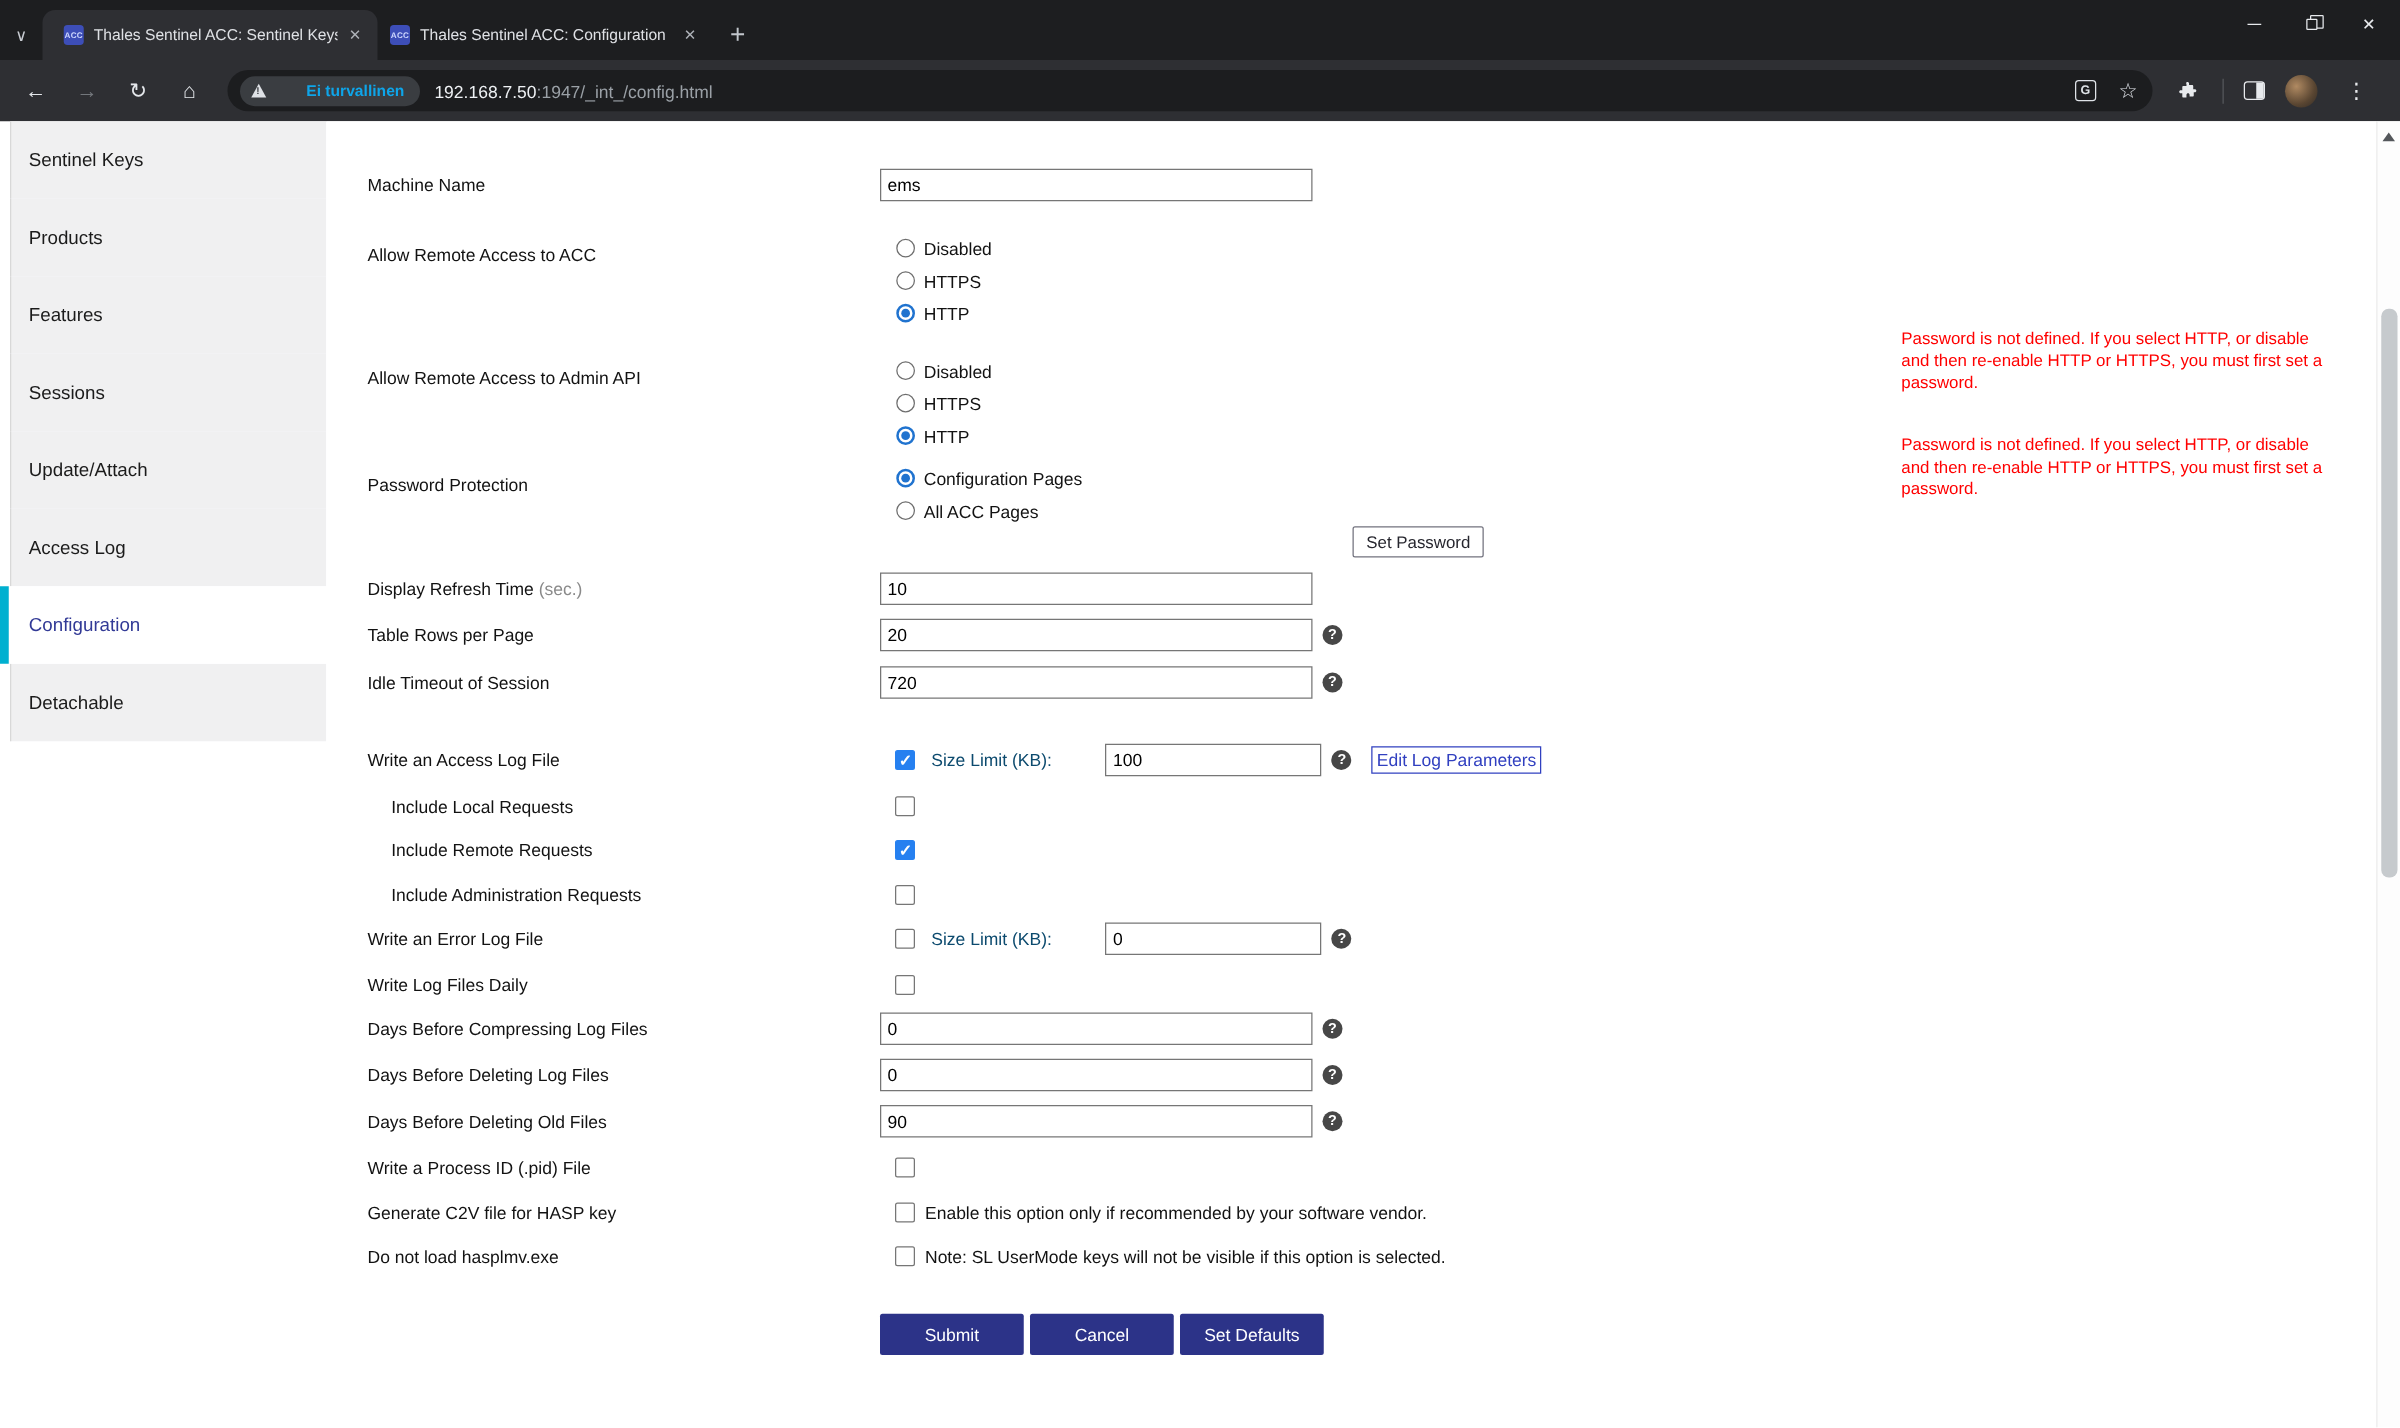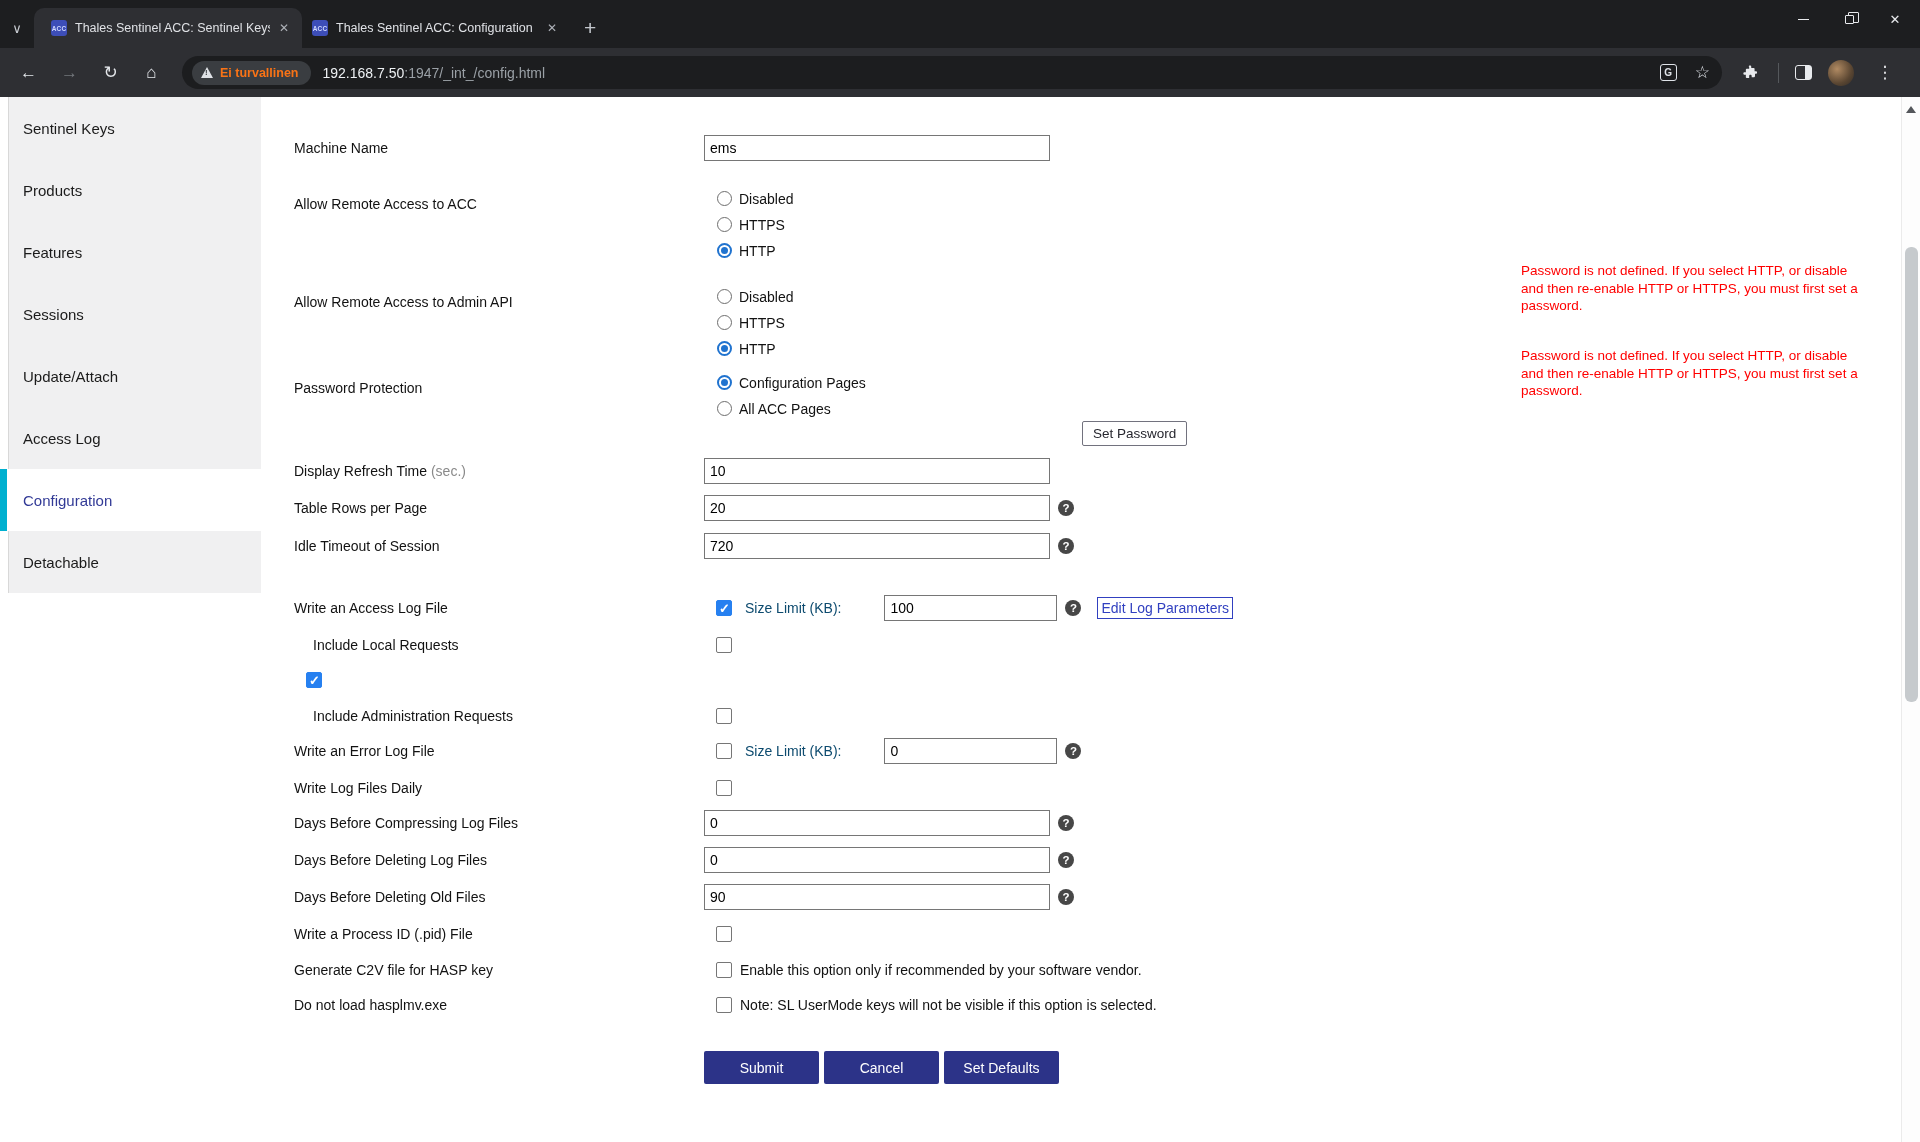"Ei turvallinen" .chip-label { color: #f97316 -> #0ea5e9; margin-left: none -> 25px }
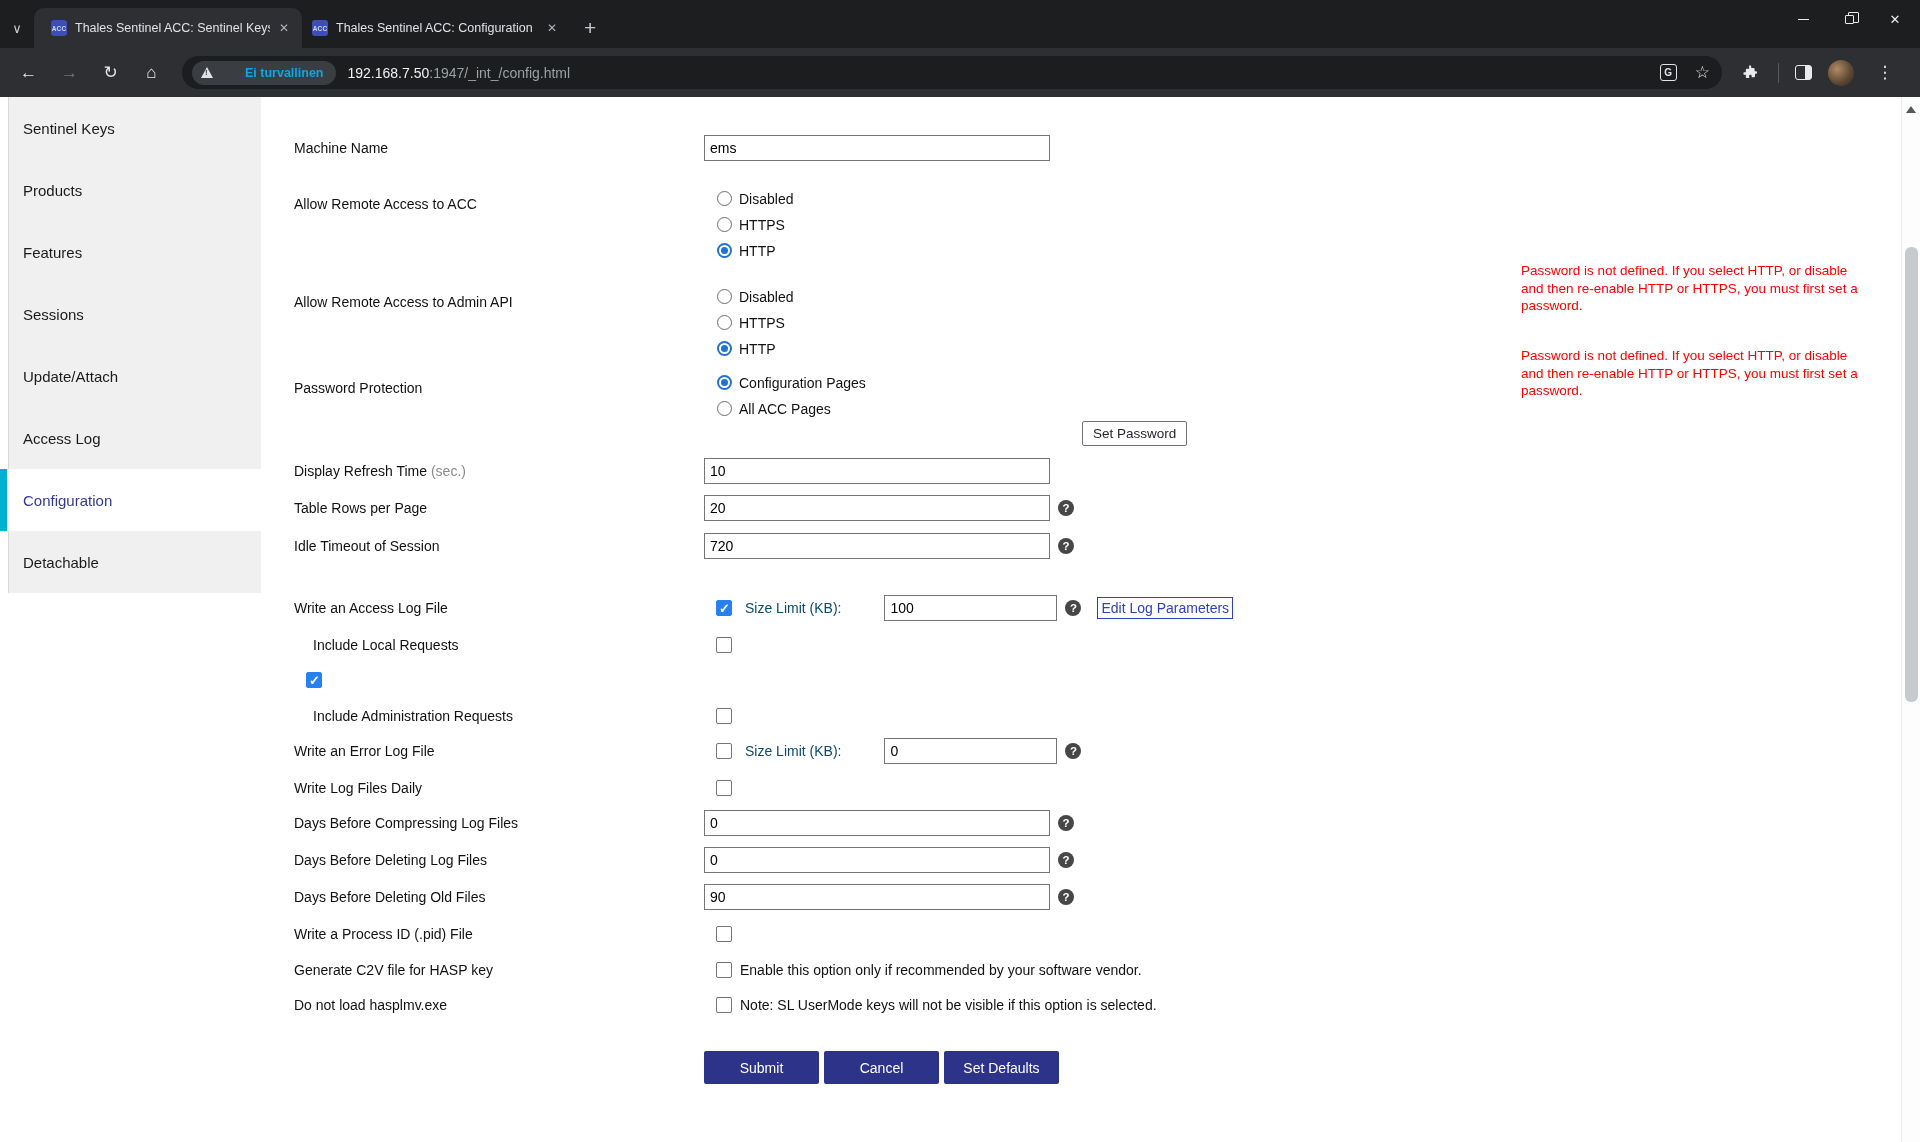"Include Remote Requests" div.lbl { html: none -> <div>Include Remote Requests</div> }
